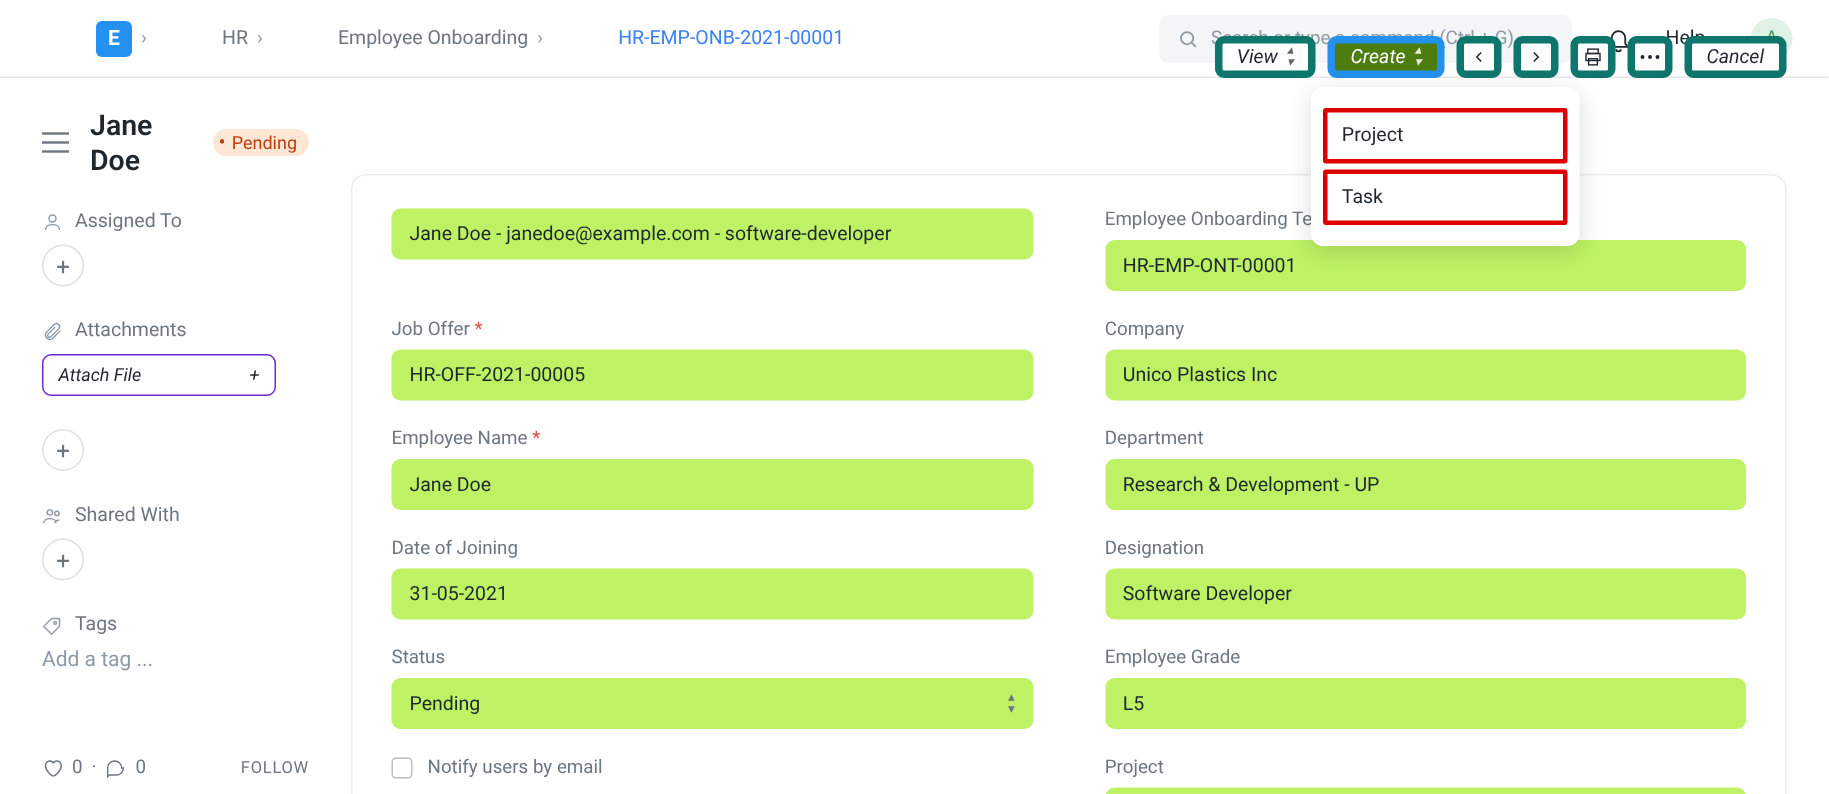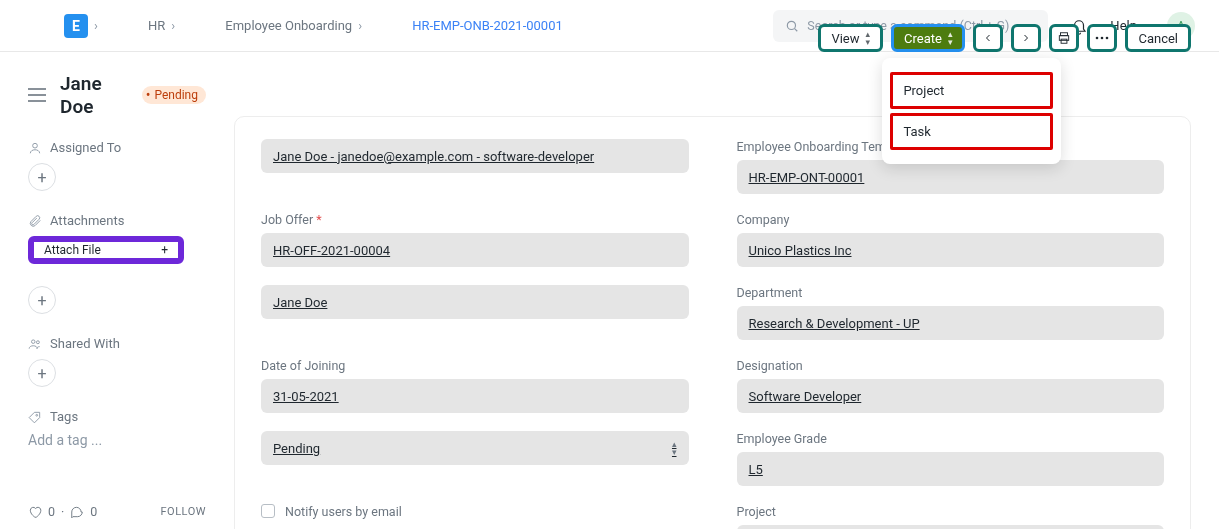"View" .btn { border: 3px solid #0f766e -> 5px solid #0f766e; font-style: none -> italic }
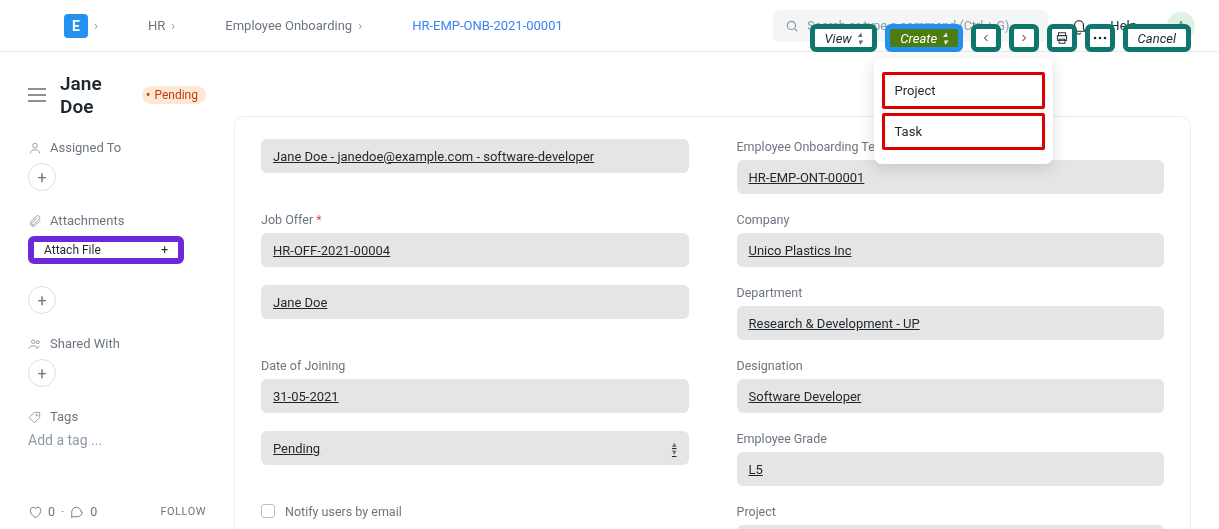"Jane Doe - janedoe@example.com -" .ctrl { background: #e5e5e5 -> #bef264; text-decoration: underline -> none }
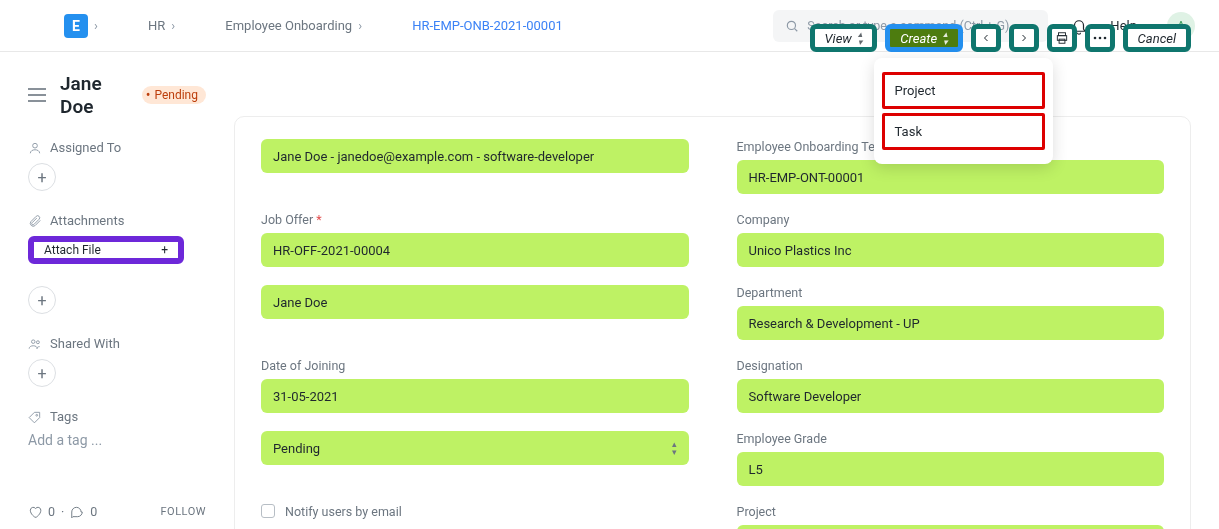"Attach File" .attachbtn { border: 6px solid #6d28d9 -> 1px solid #6d28d9; font-style: none -> italic }
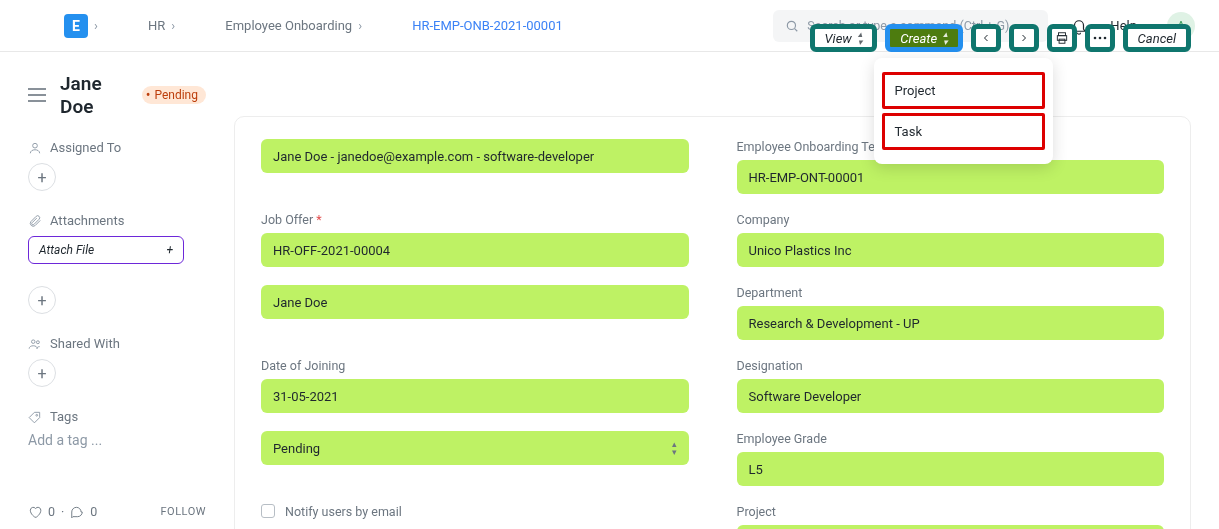"HR-OFF-2021-00004" div.ctrl { text: HR-OFF-2021-00004 -> HR-OFF-2021-00005 }
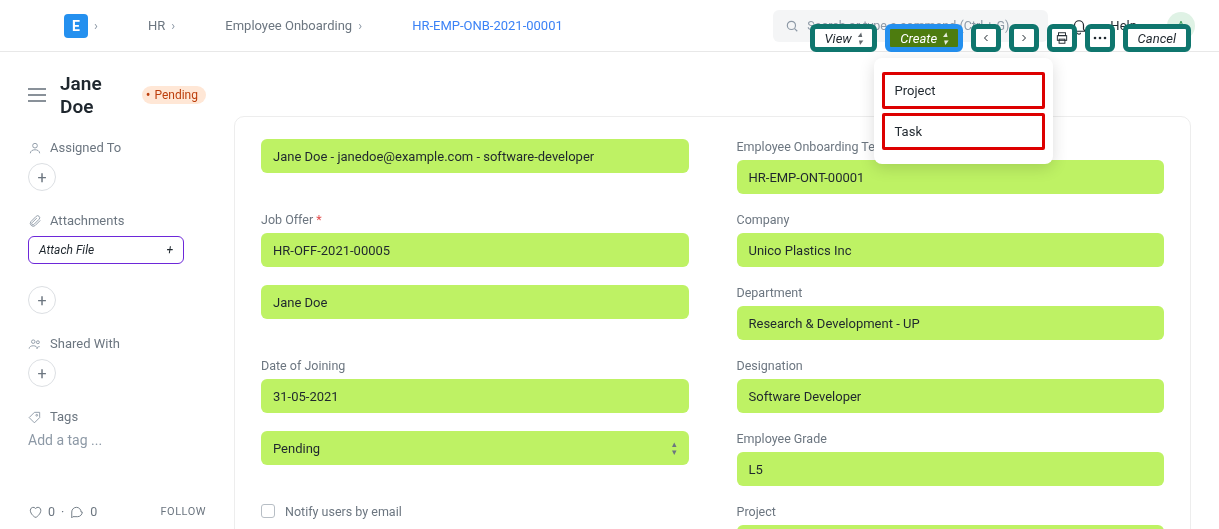"Employee Name *" label { html: none -> <label><span>Employee Name</span> <span>*</span></label> }
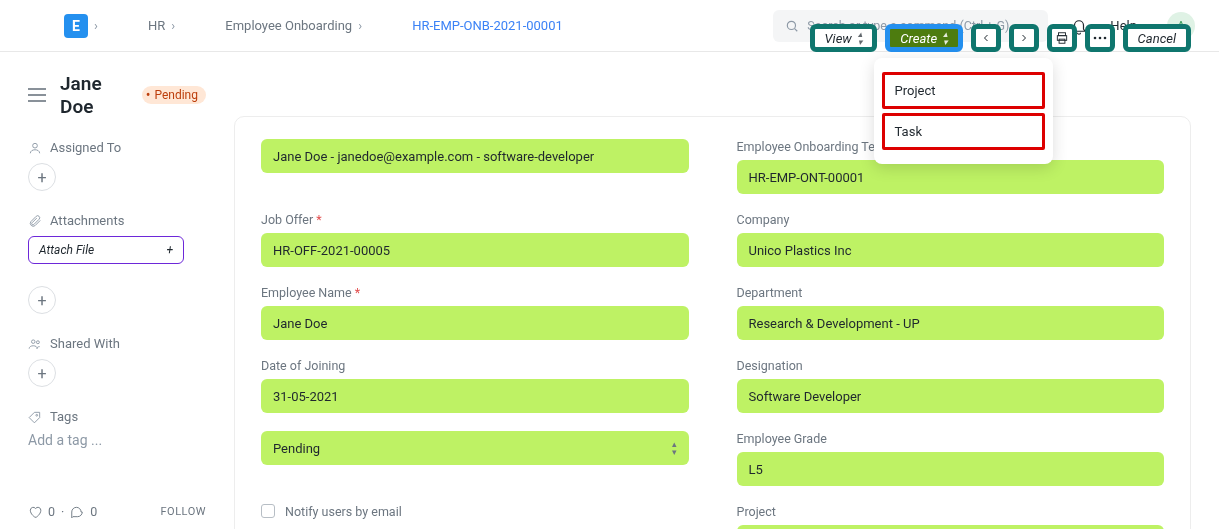"Status" label { html: none -> <label>Status</label> }
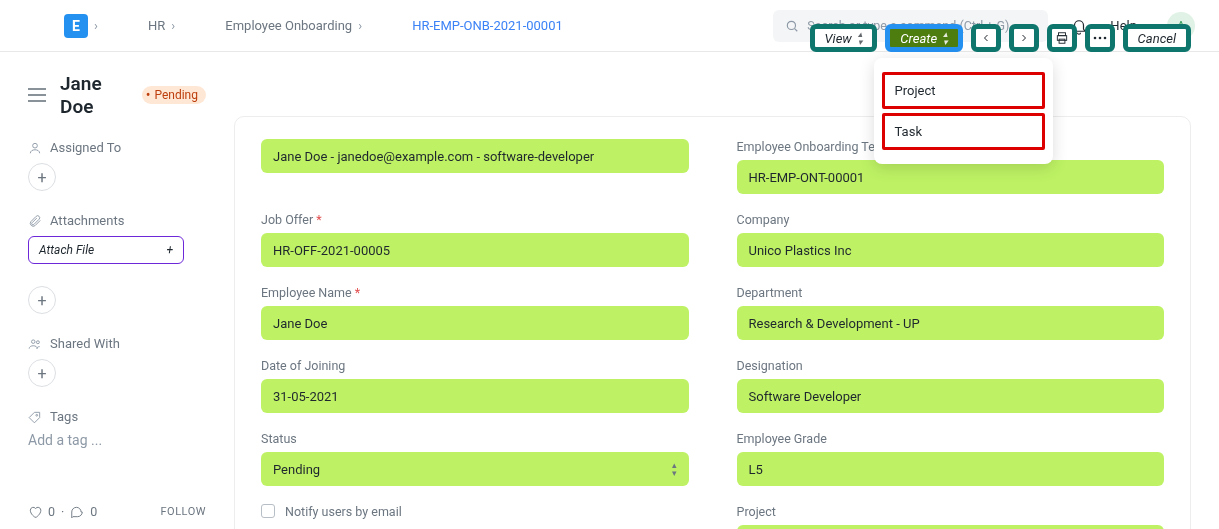"Notify users by email" .chk { align-items: flex-start -> center }
